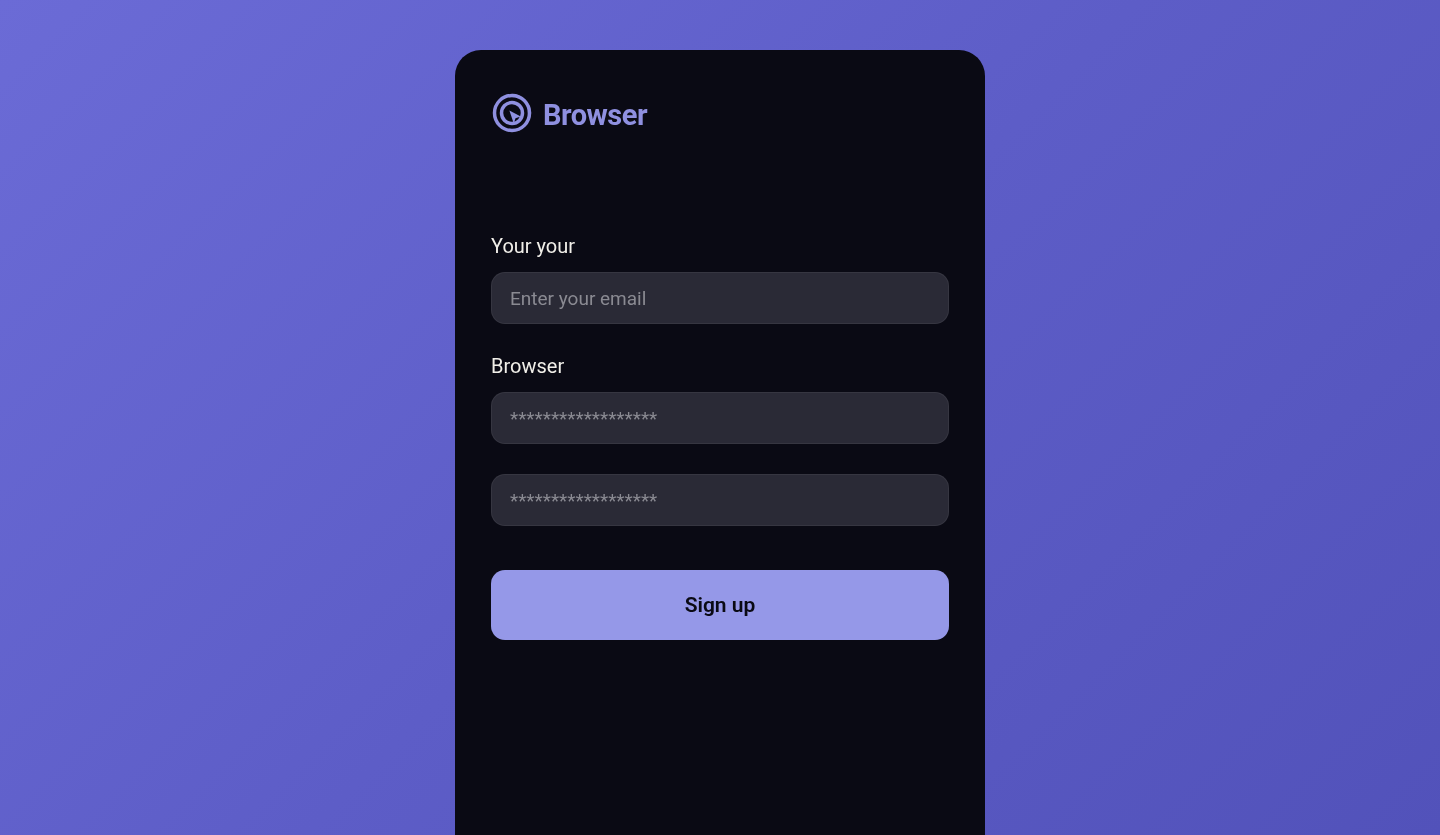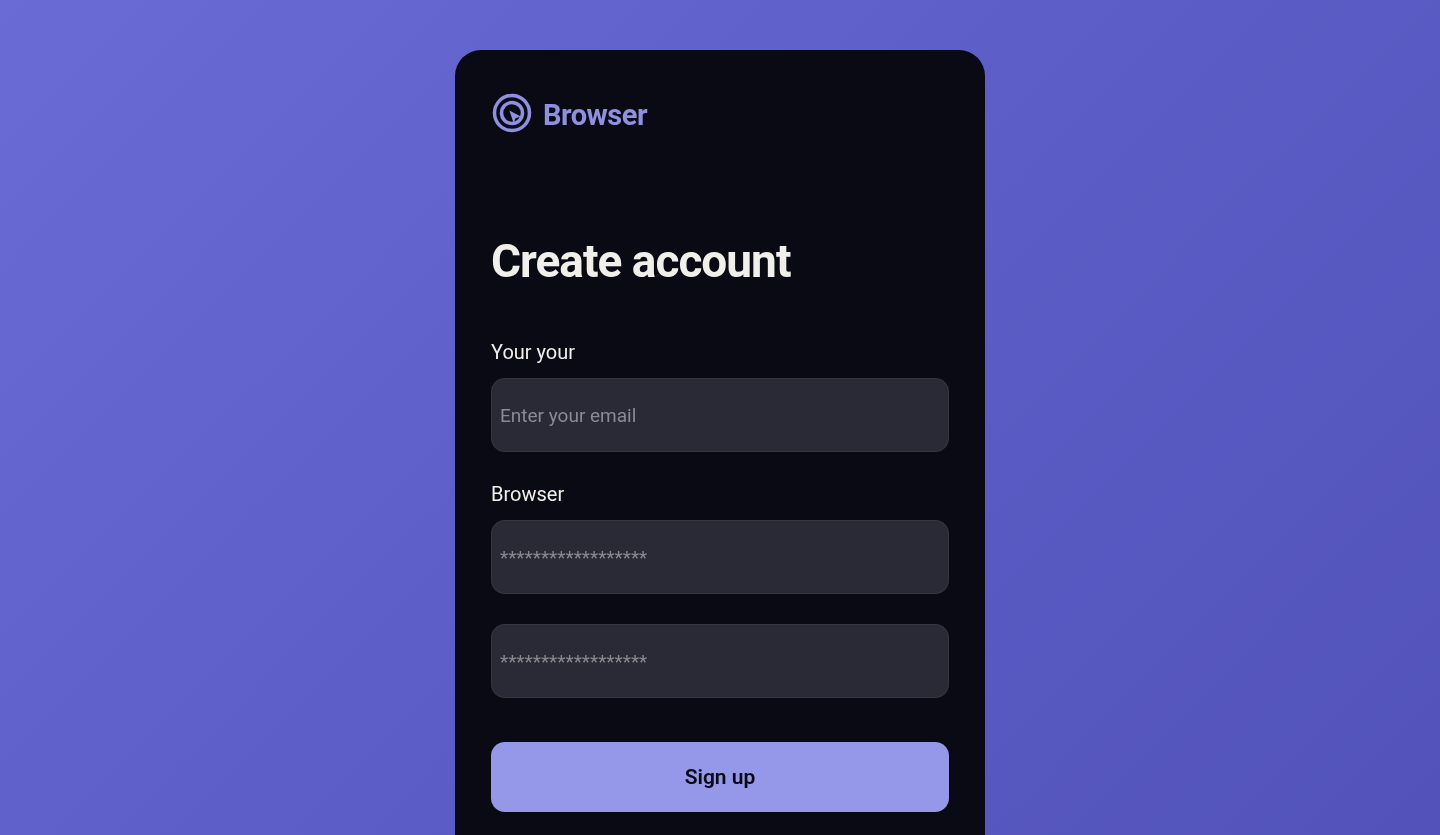"Create account" h1.title { html: <h1>Create account</h1> -> none }
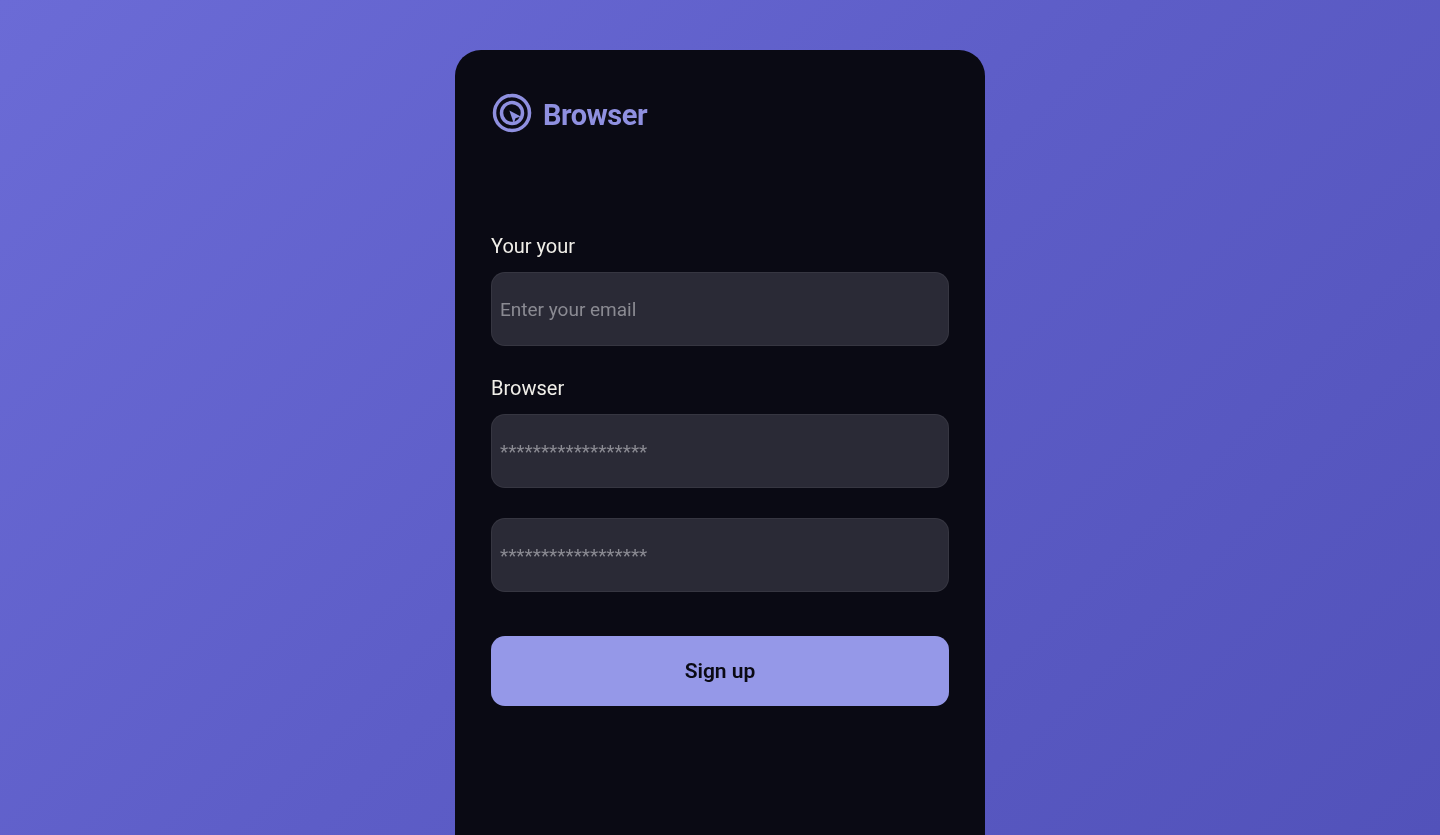"Enter your email" .text-input { height: 74px -> 52px; padding: 0 8px -> 0 18px }
